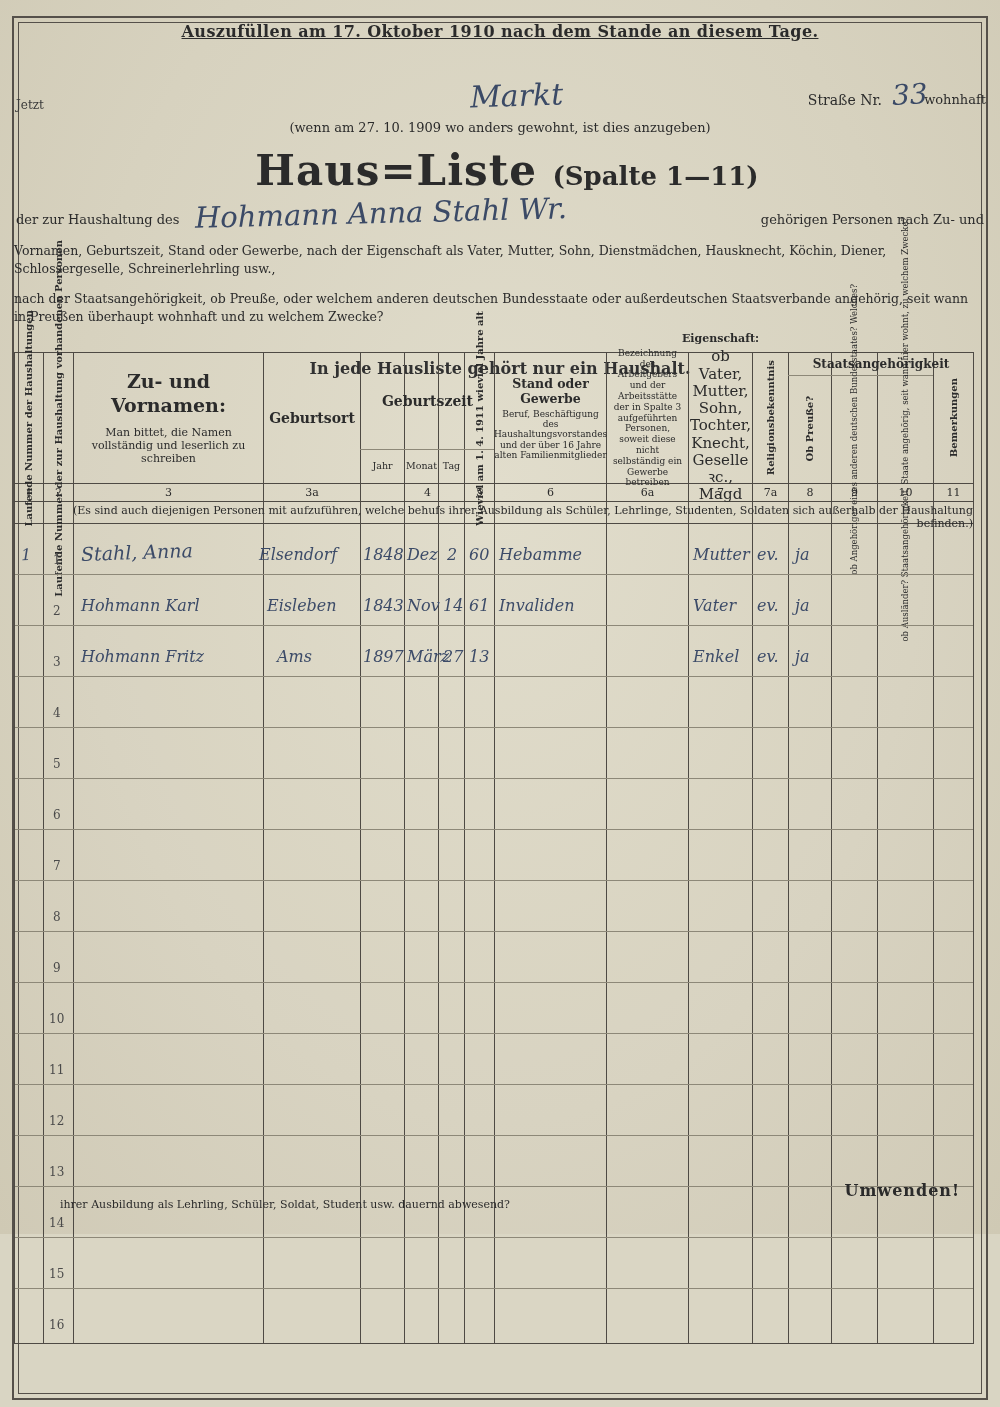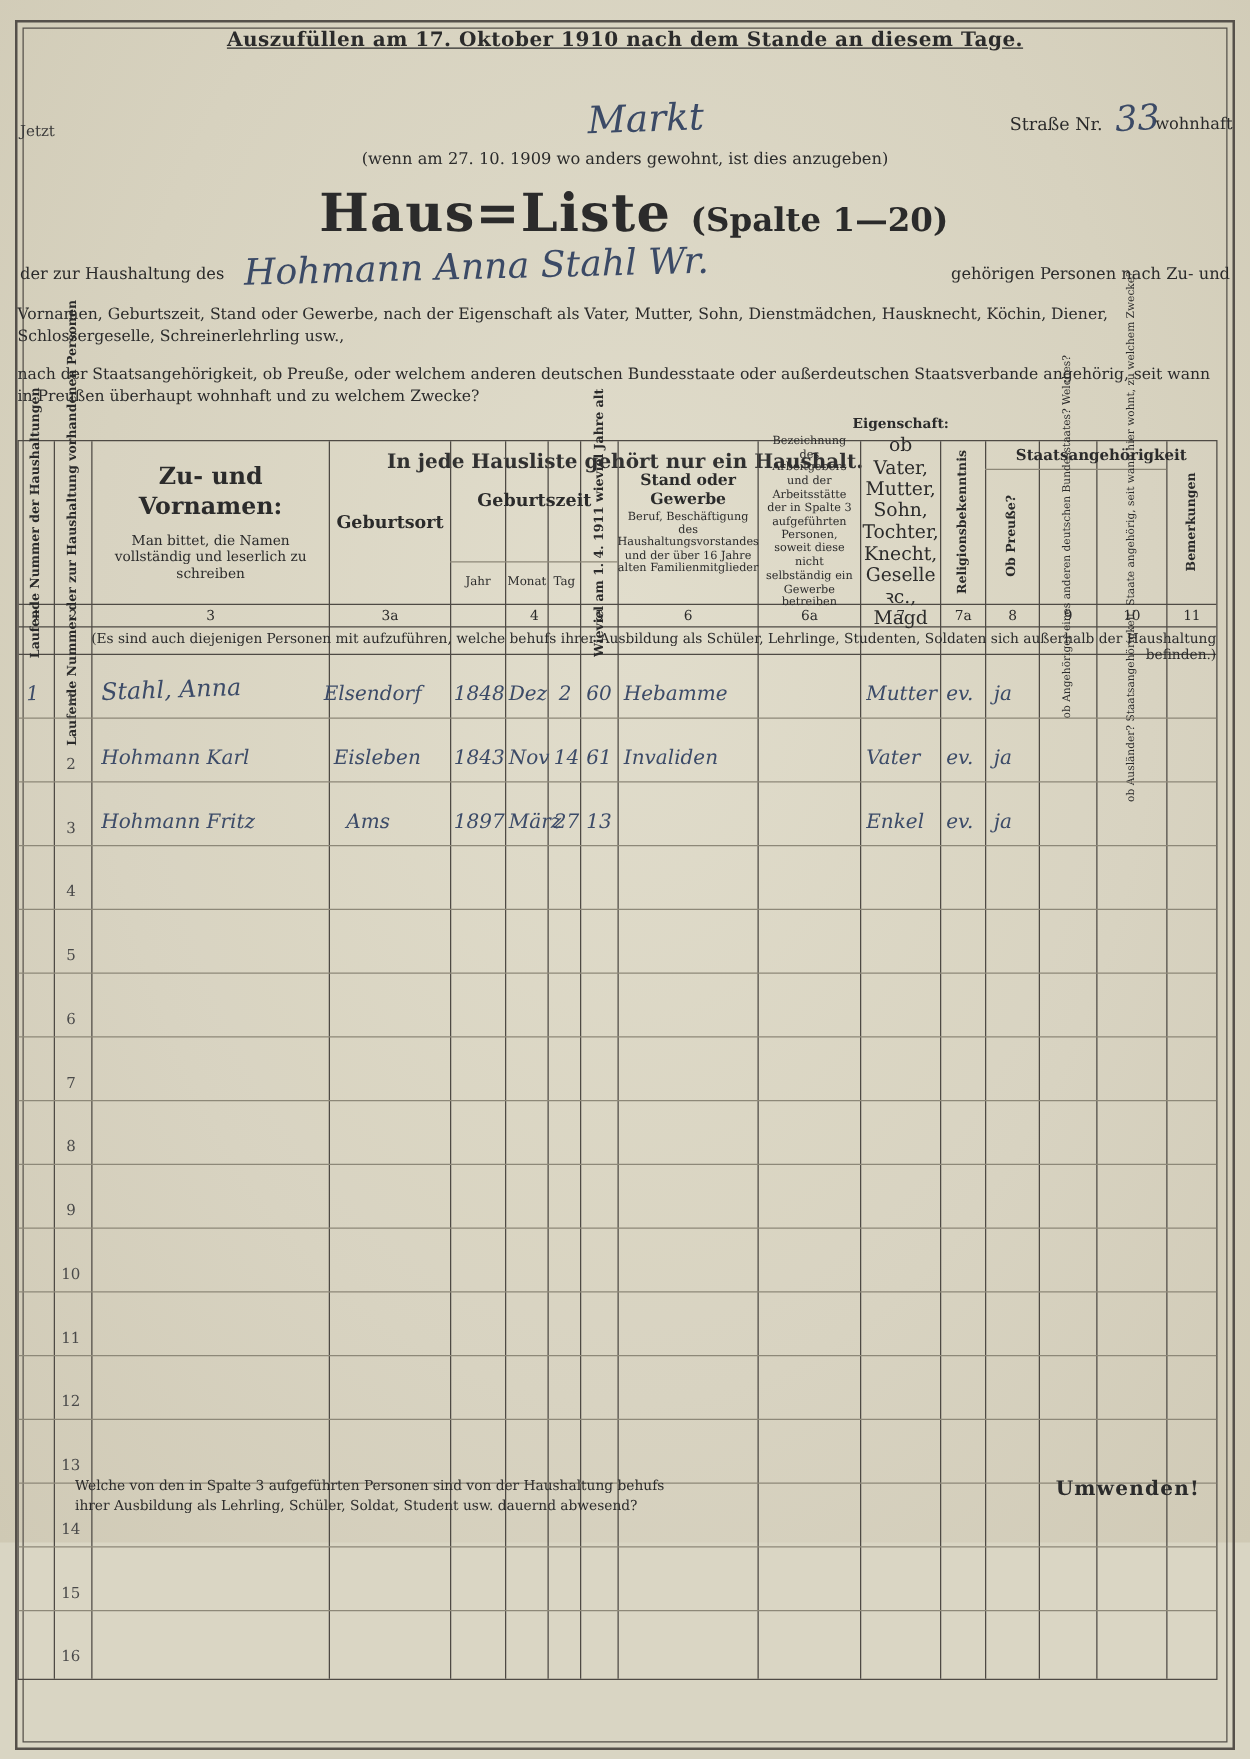"(Spalte 1—20)" span.sp { text: 20 -> 11 }
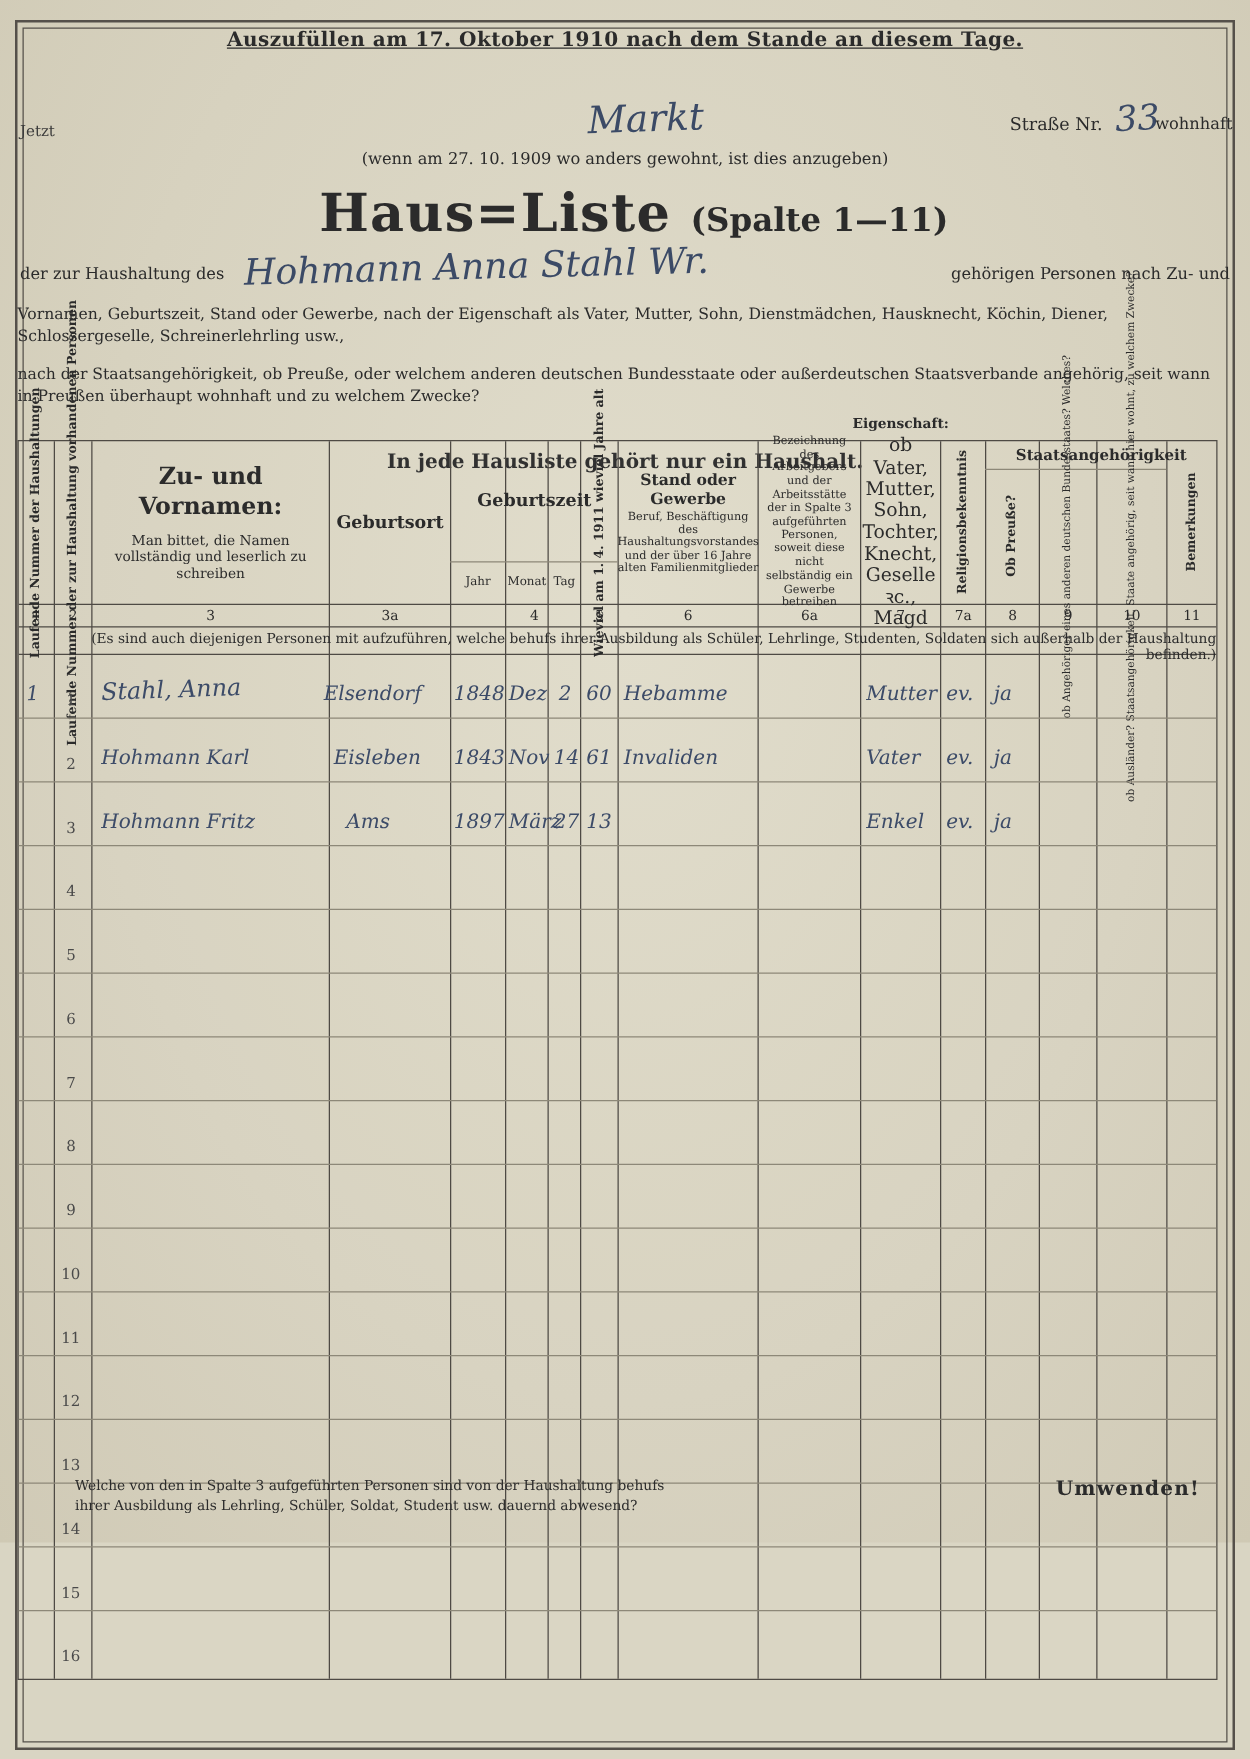"Welche von den in Spalte" div { html: <div>Welche von den in Spalte 3 aufgeführten Personen sind von der Haushaltung behufs</div> -> none }
